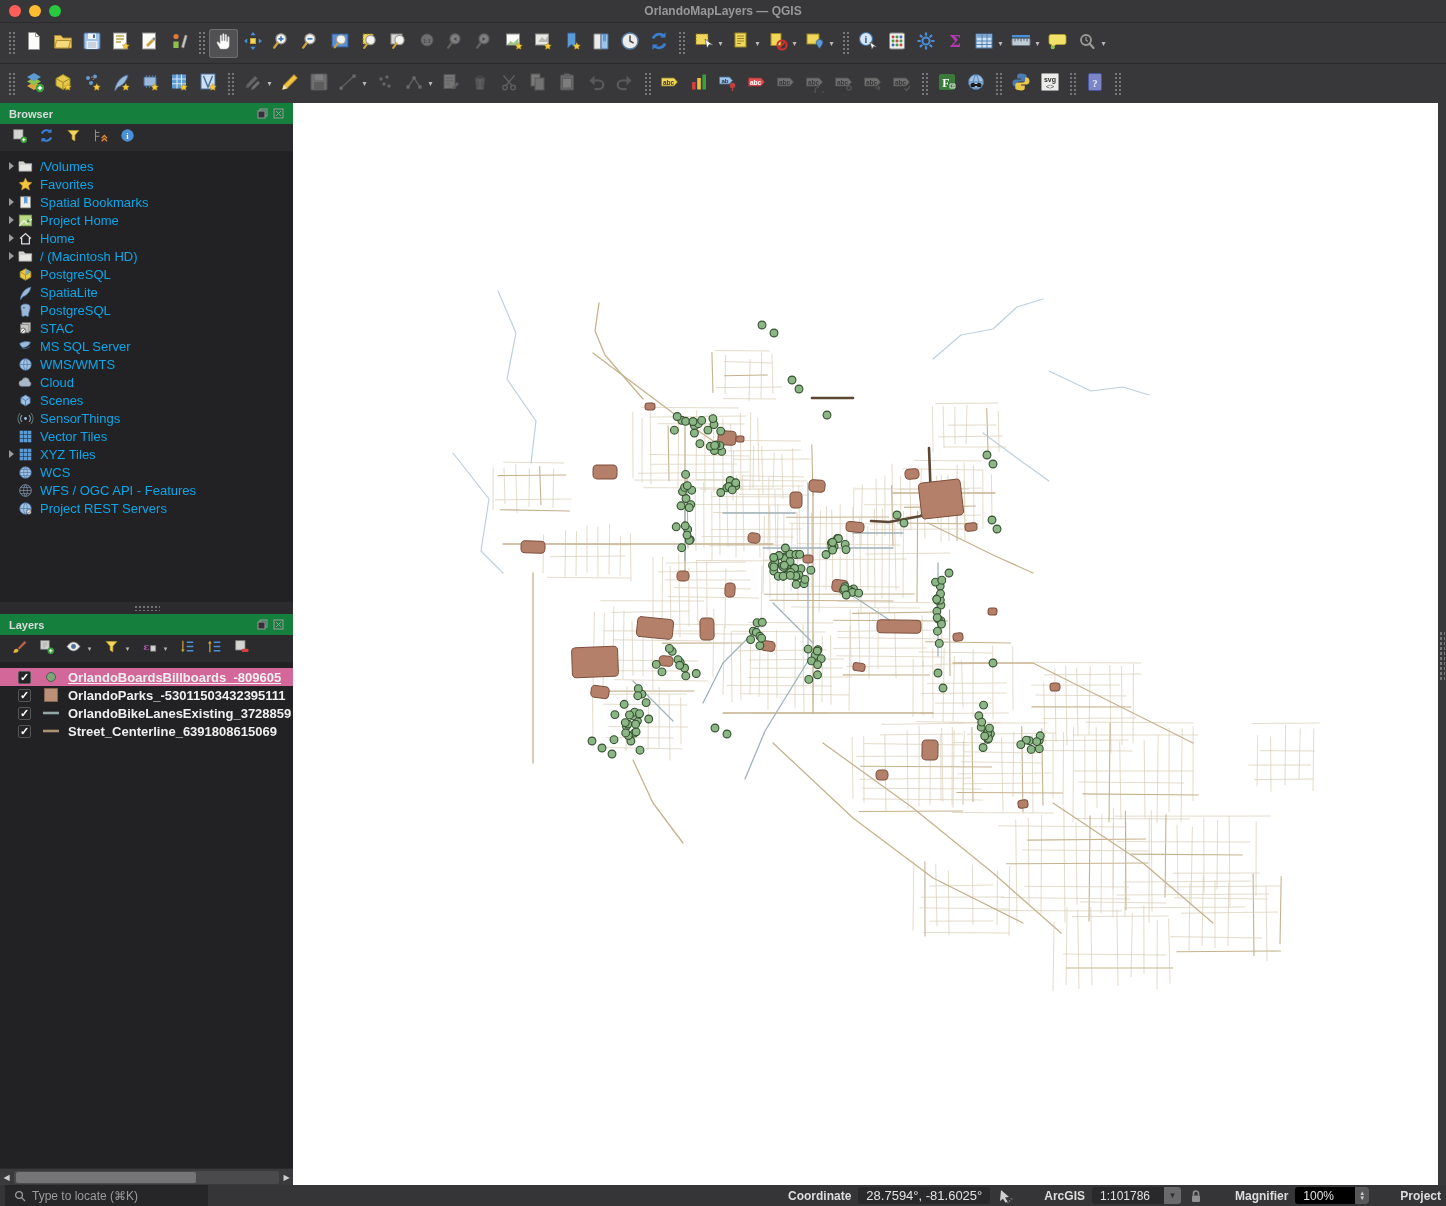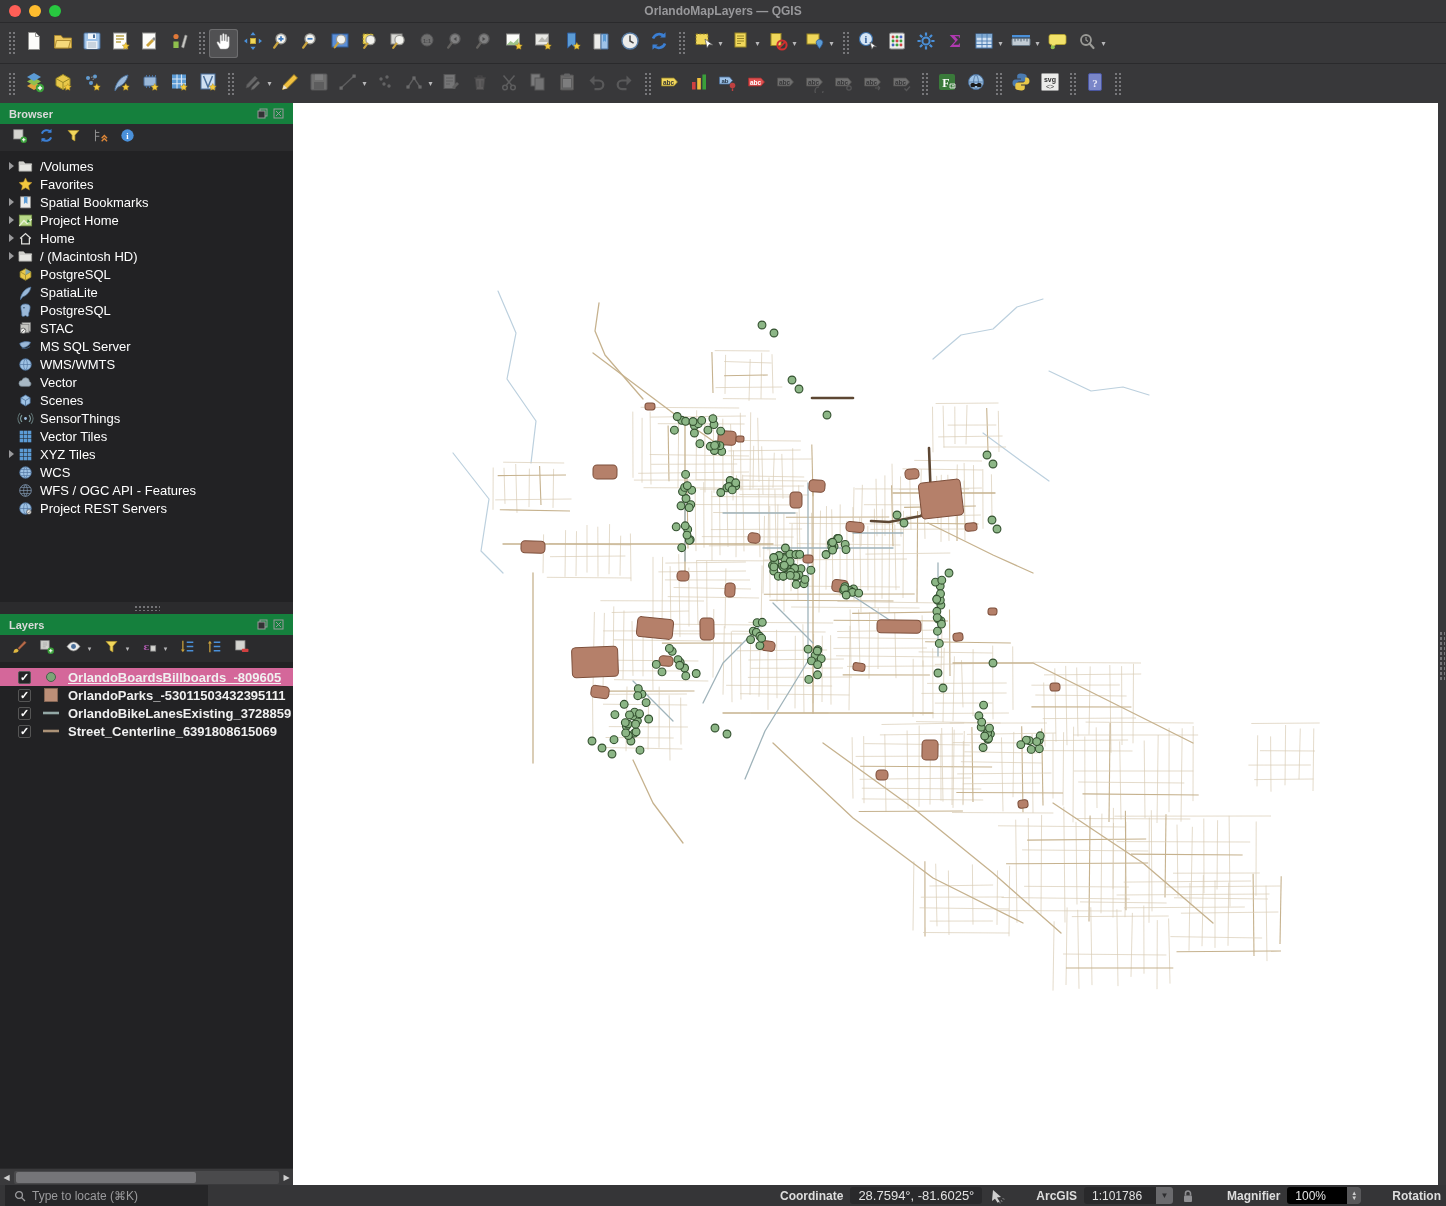"/Volumes" .tree-item { color: #ffffff -> #0ea5e9 }
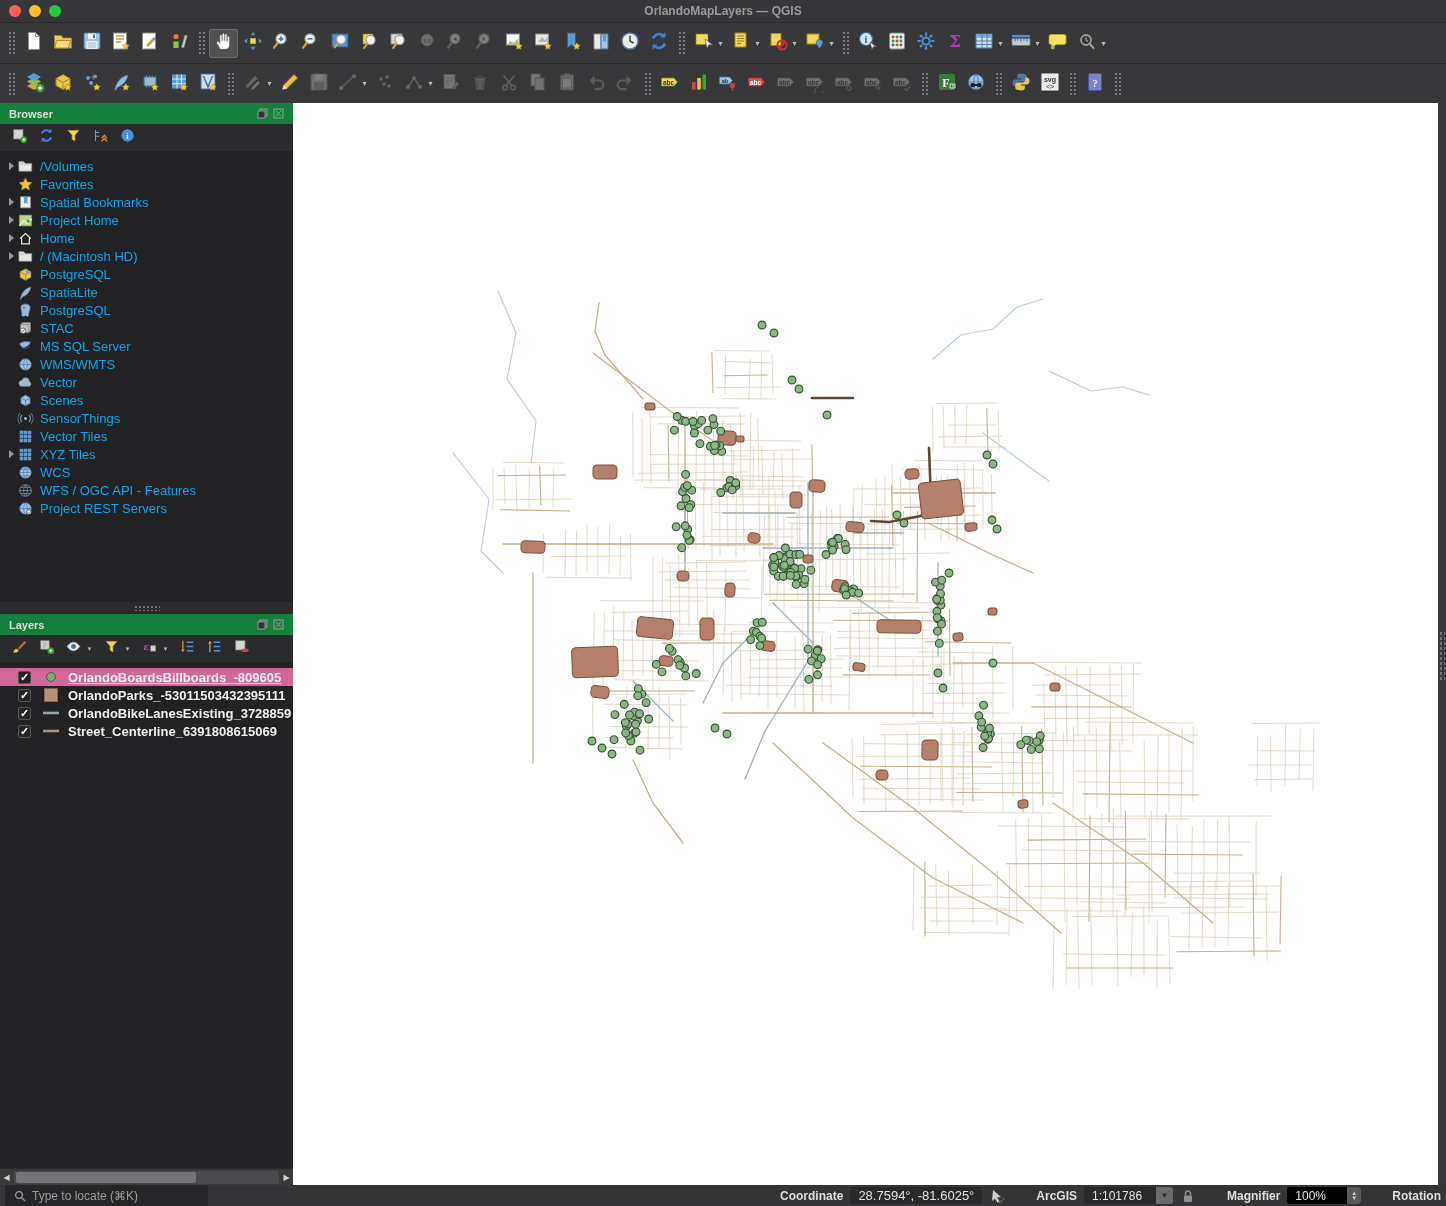"Vector" span { text: Vector -> Cloud }
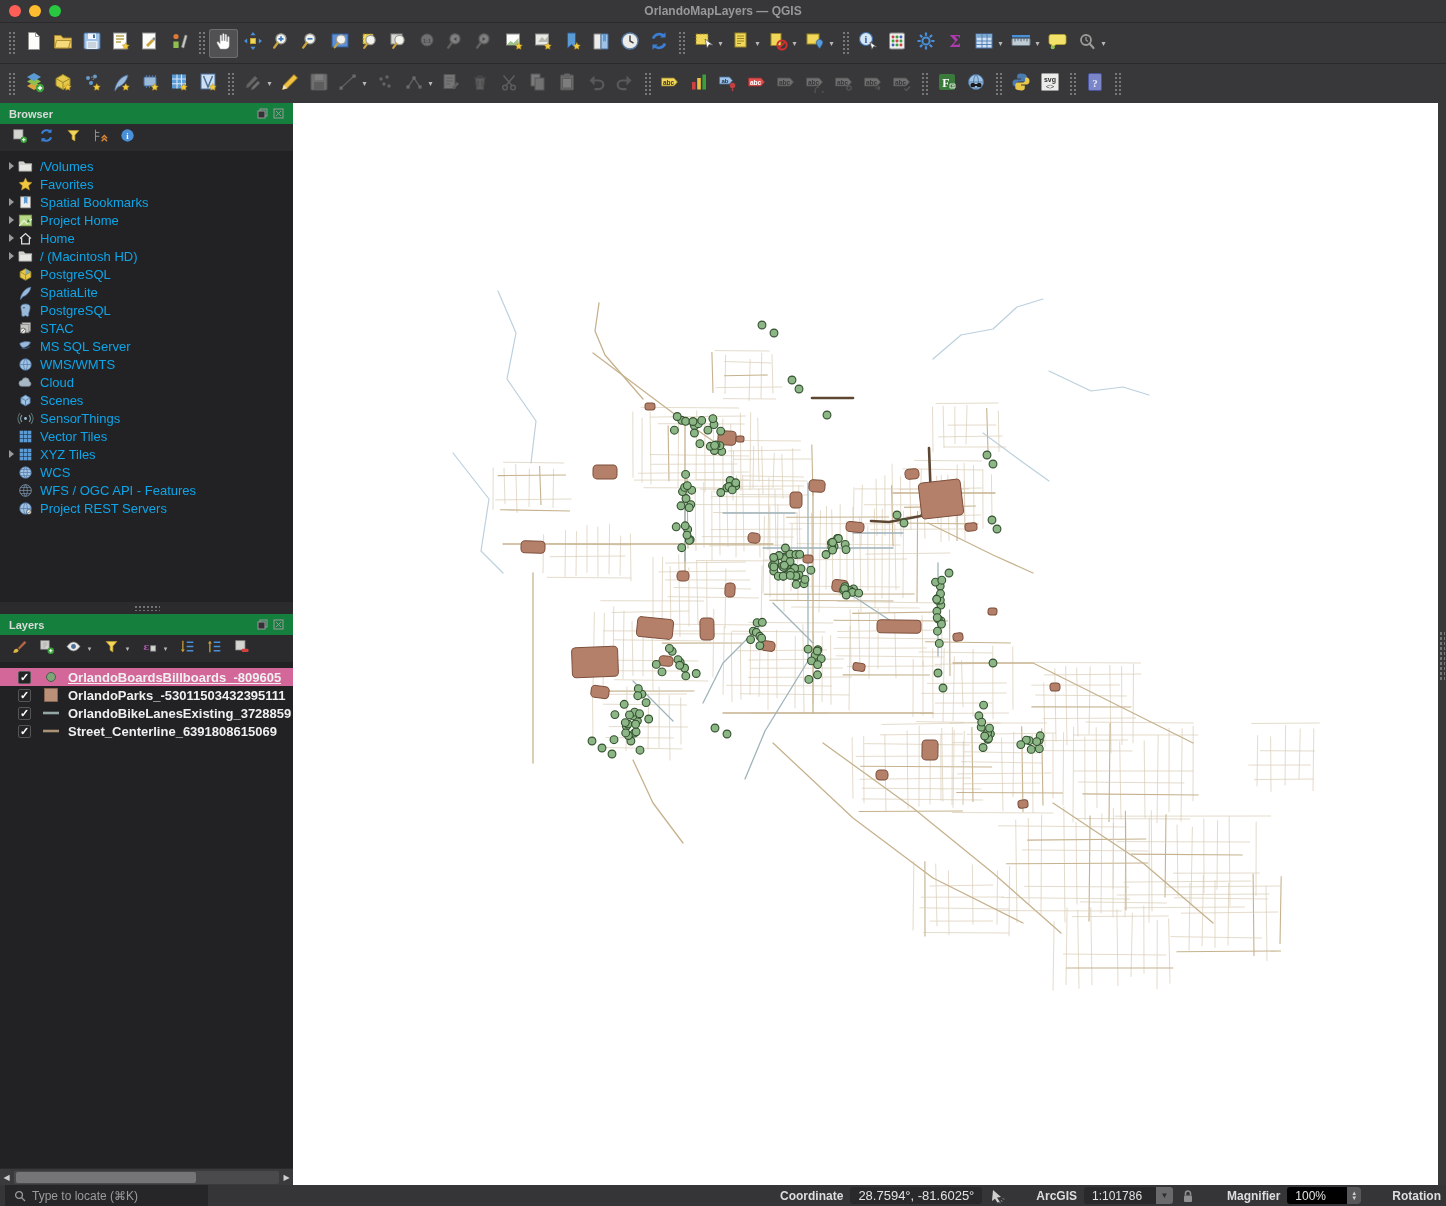"Rotation" span.sb-label { text: Rotation -> Project }
